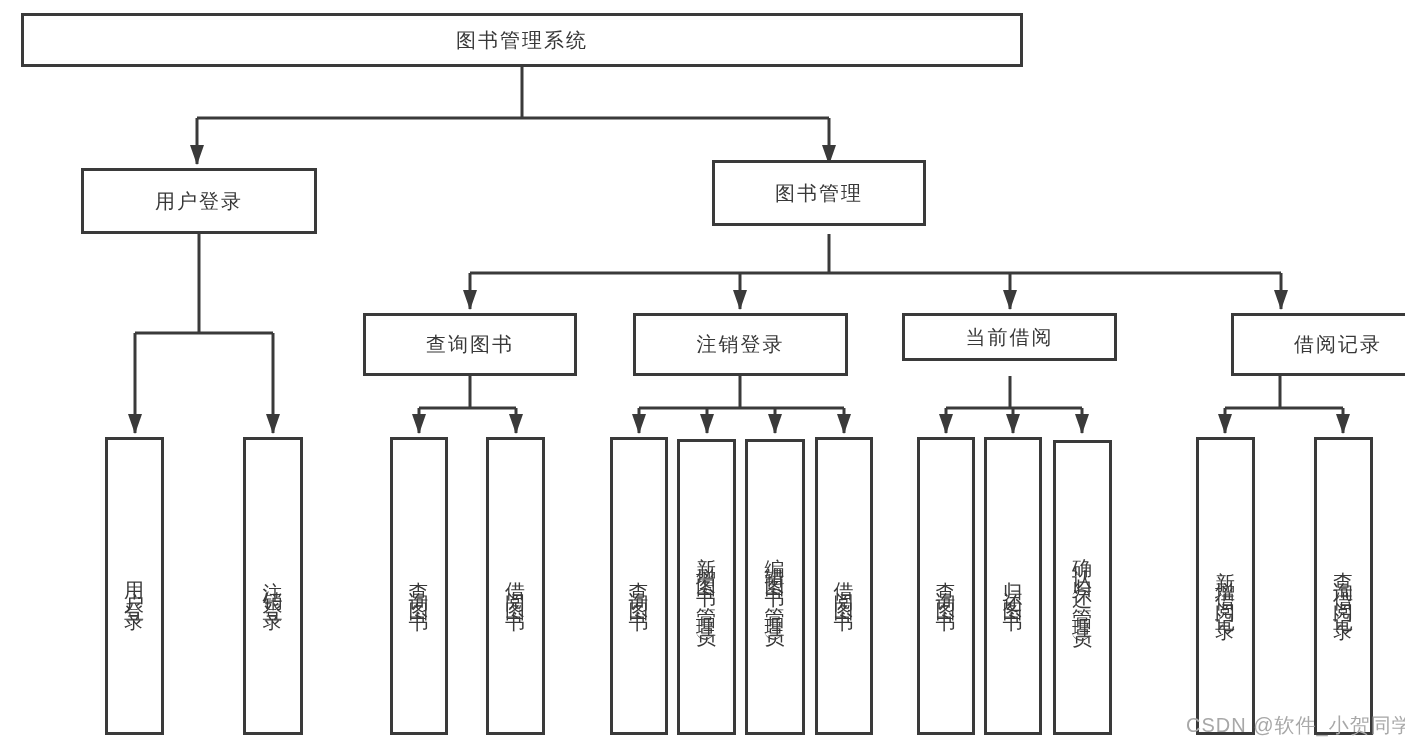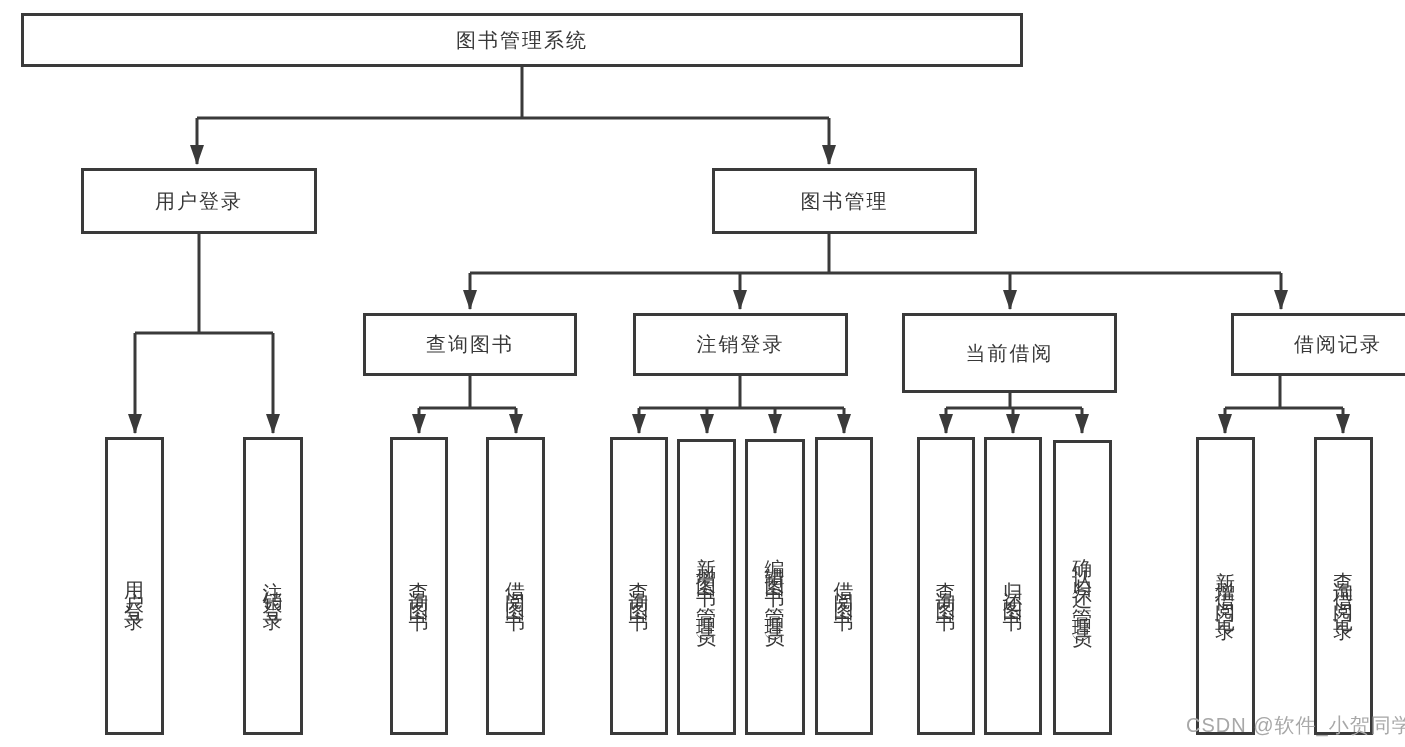"图书管理" div.box { top: 168px -> 160px; width: 265px -> 214px }
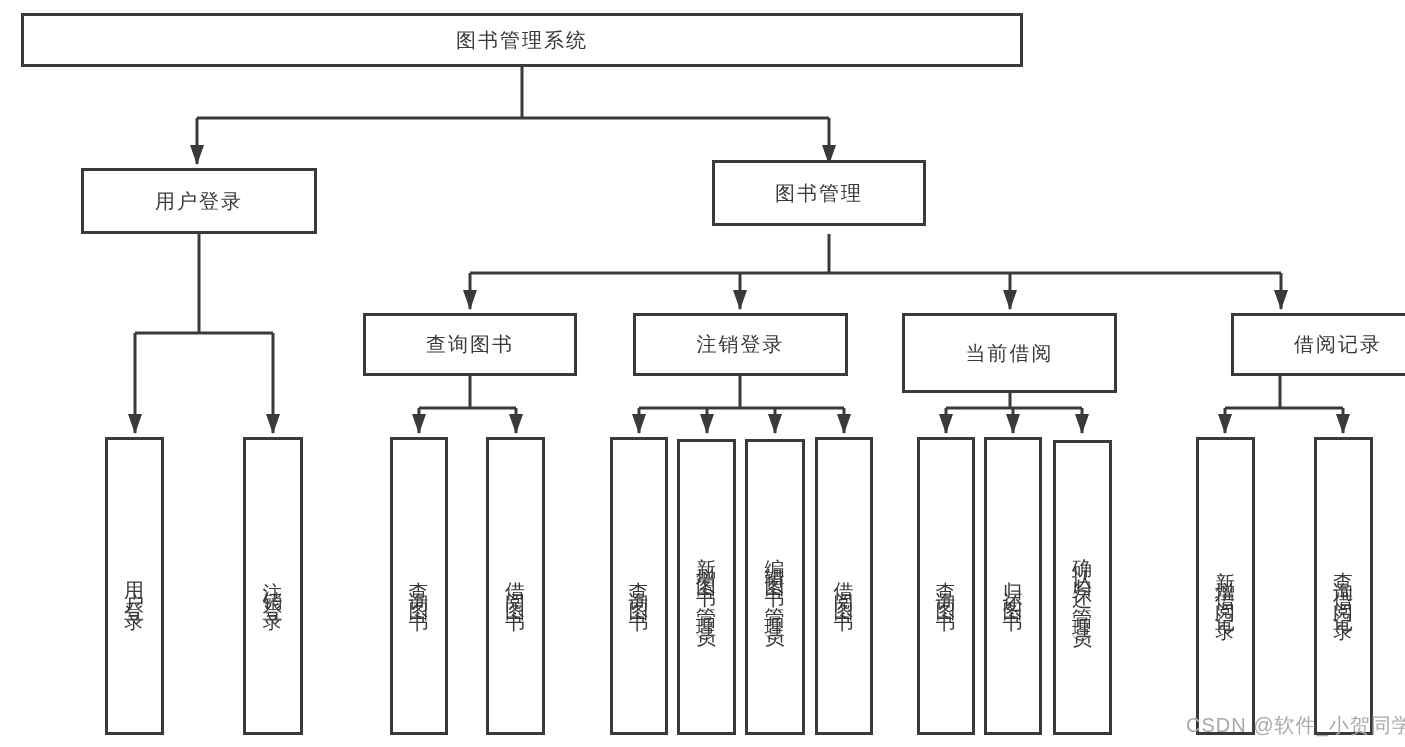"当前借阅" div.box { height: 80px -> 48px }
